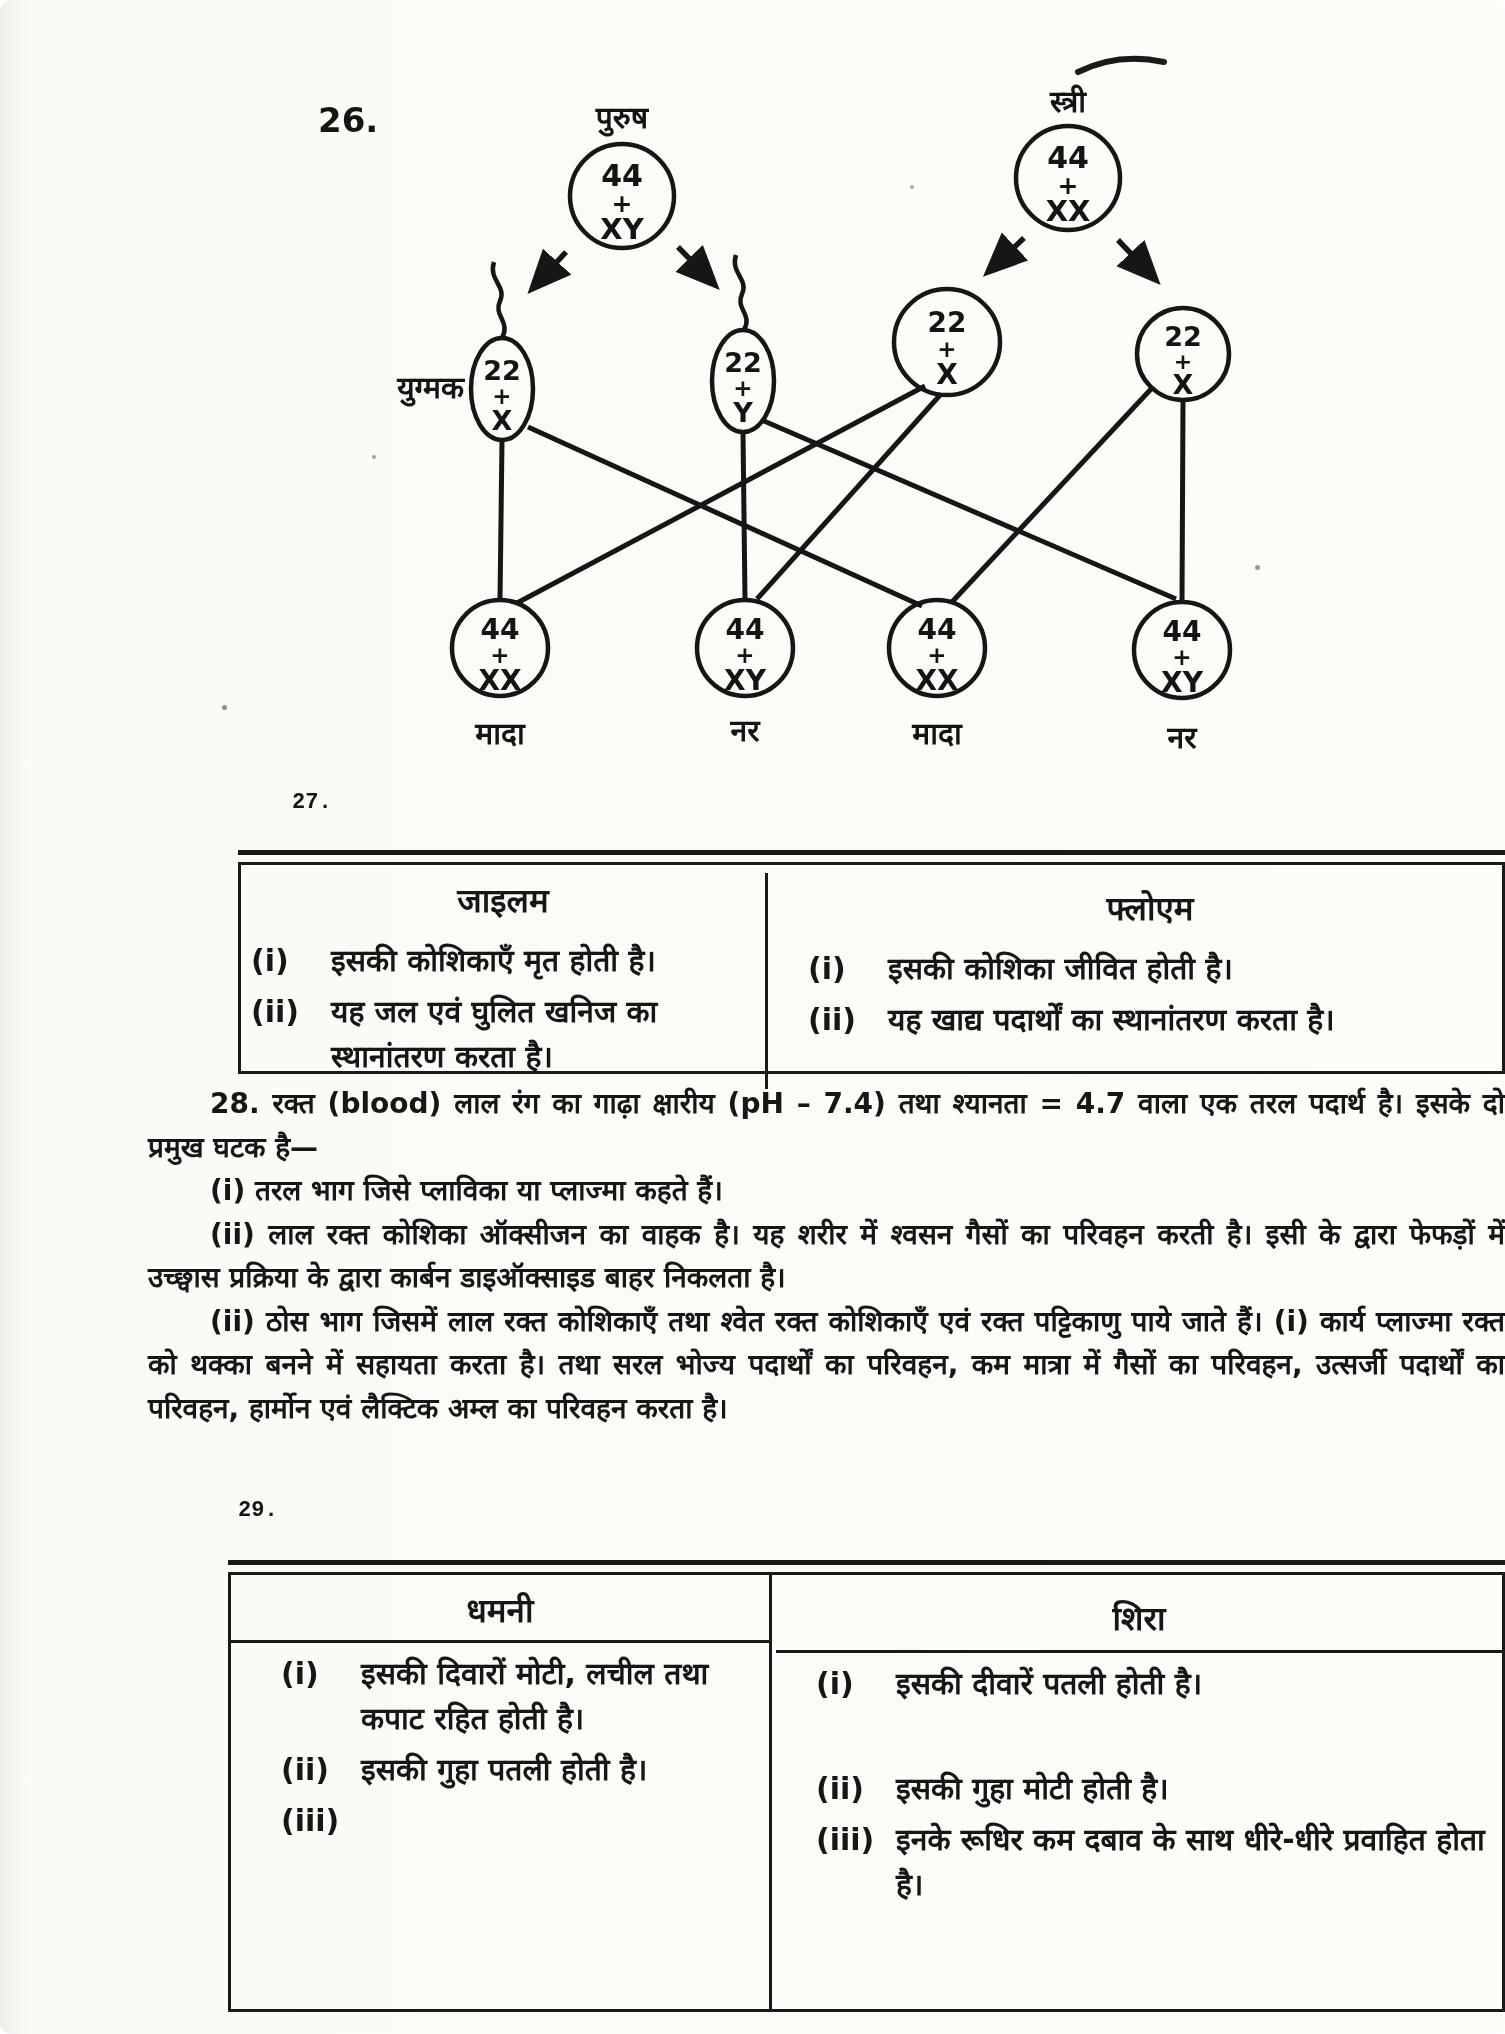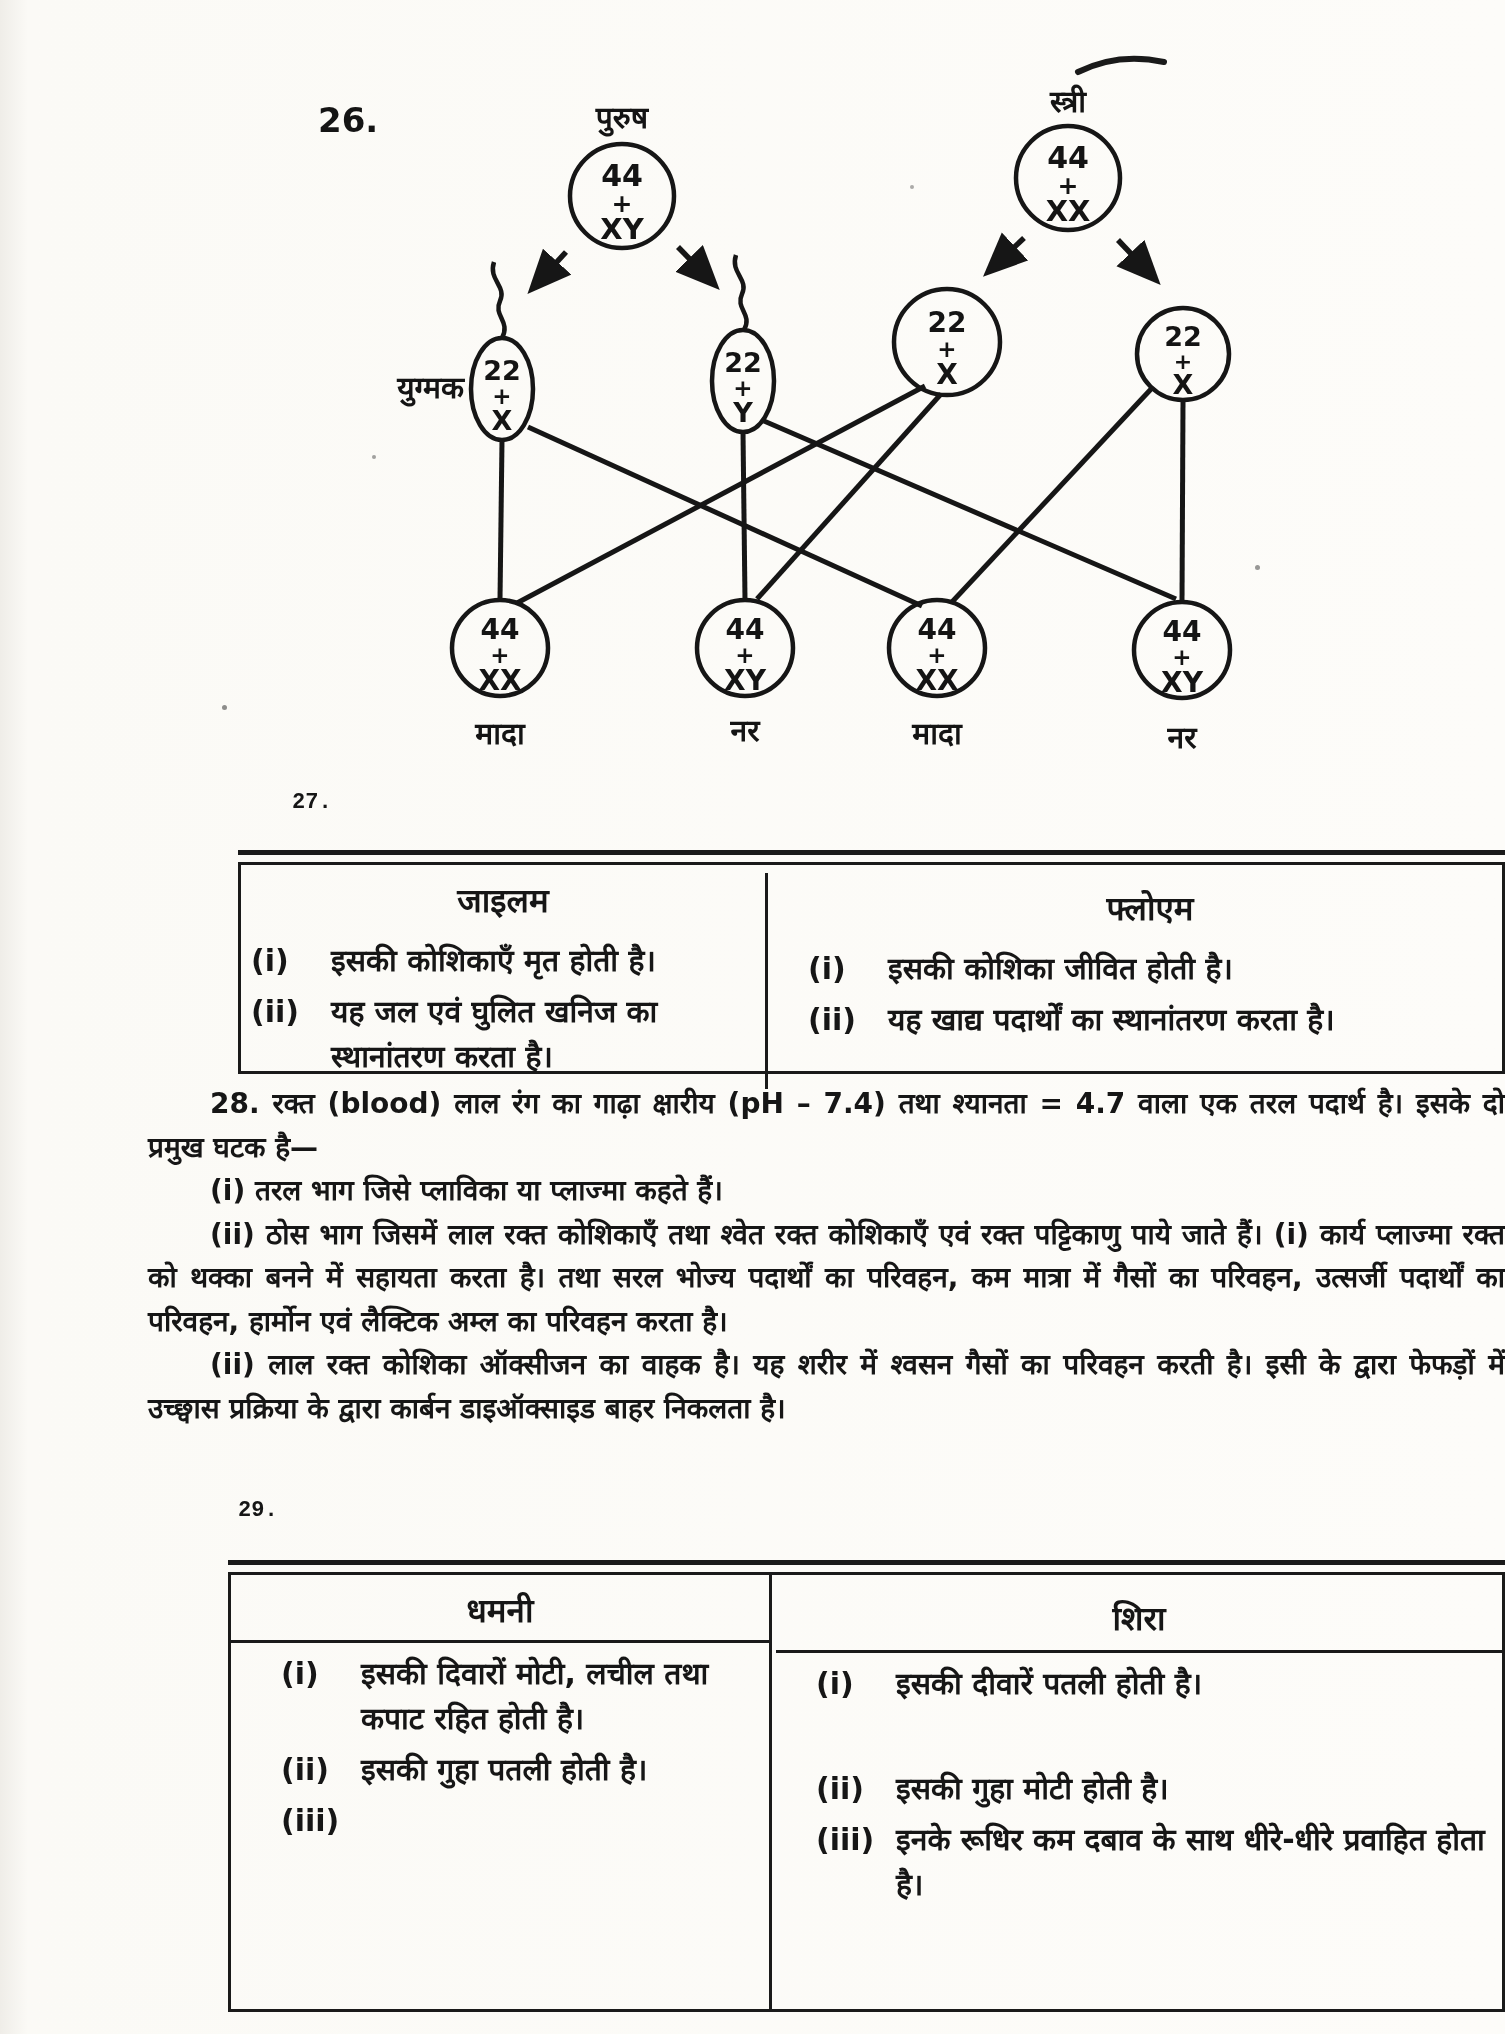"26." .page { border-radius: none -> 11px }
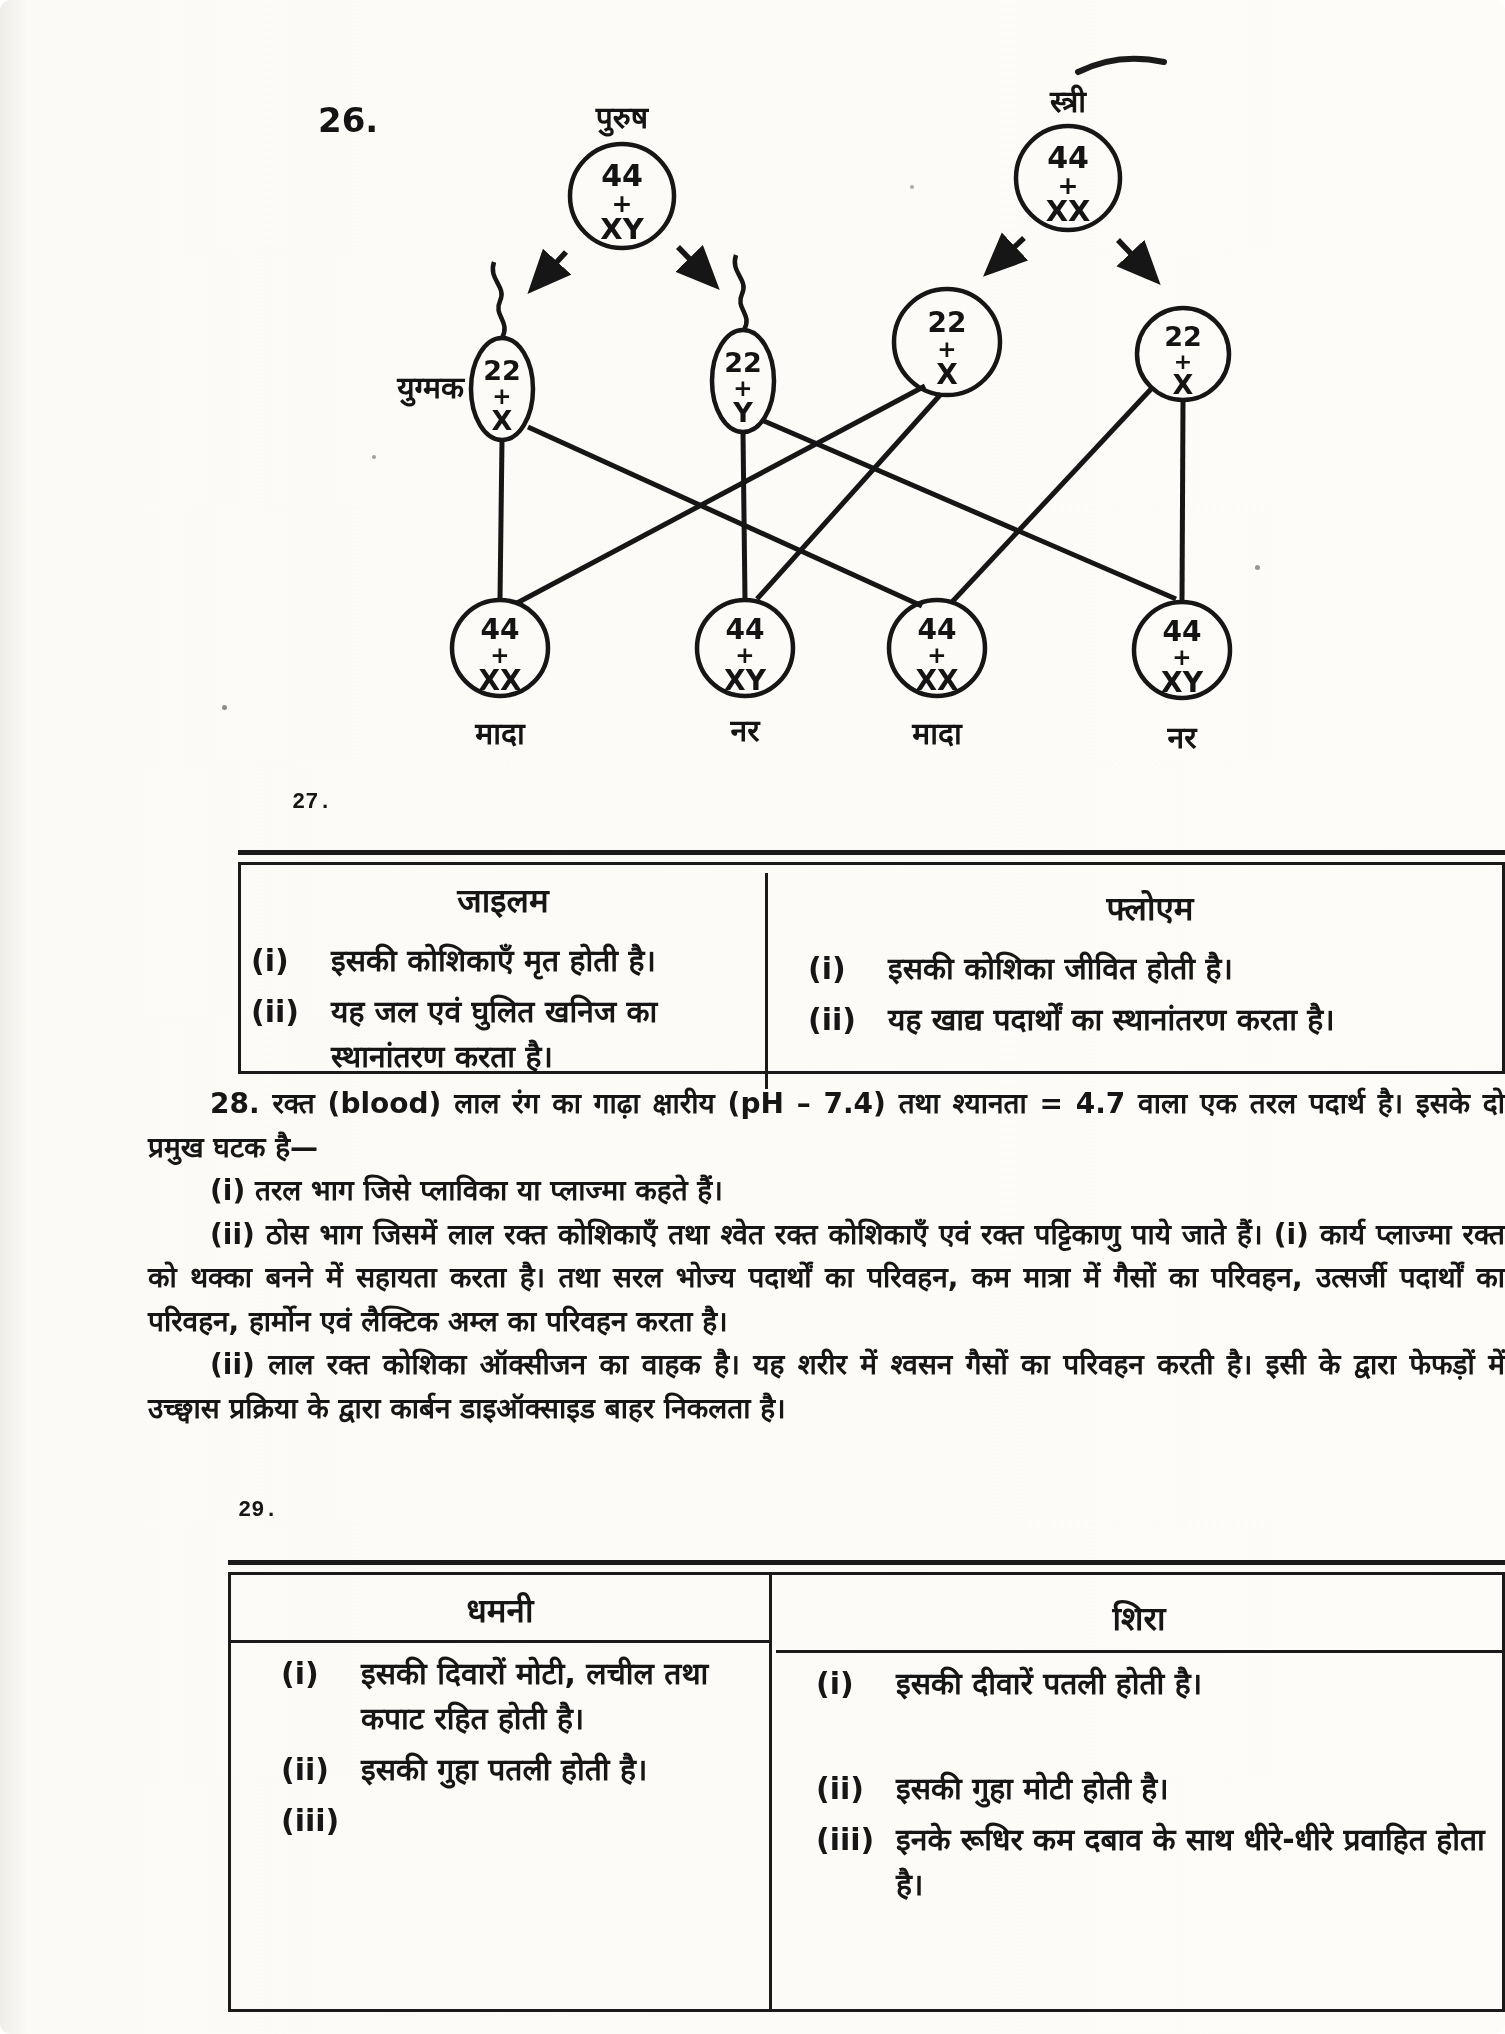"(ii) ठोस भाग जिसमें लाल" p { order: before "(ii) लाल रक्त कोशिका ऑक्सीजन" -> after "(ii) लाल रक्त कोशिका ऑक्सीजन" }
